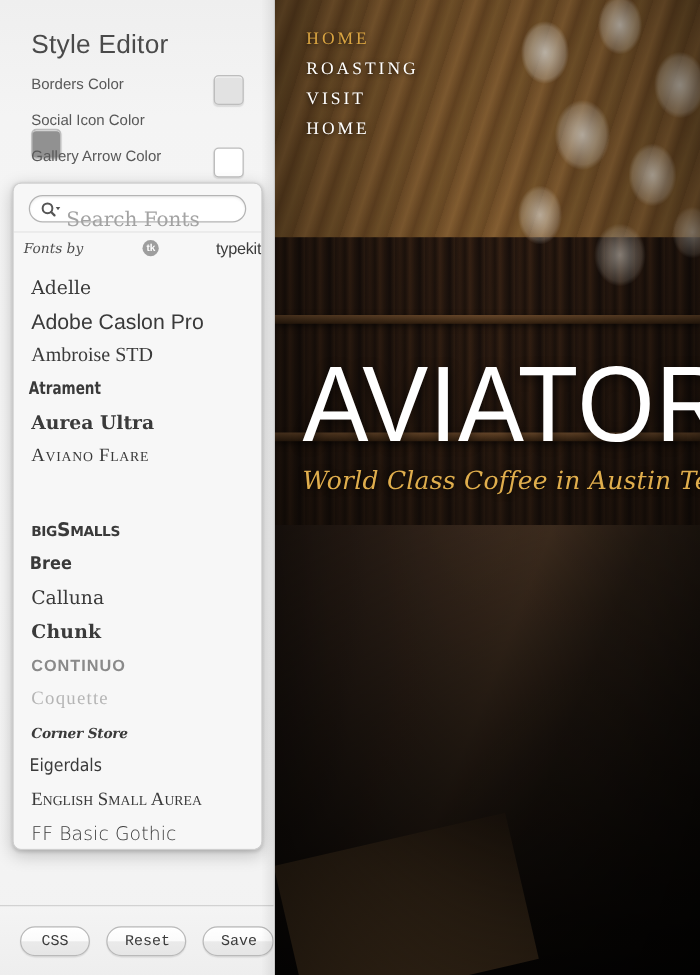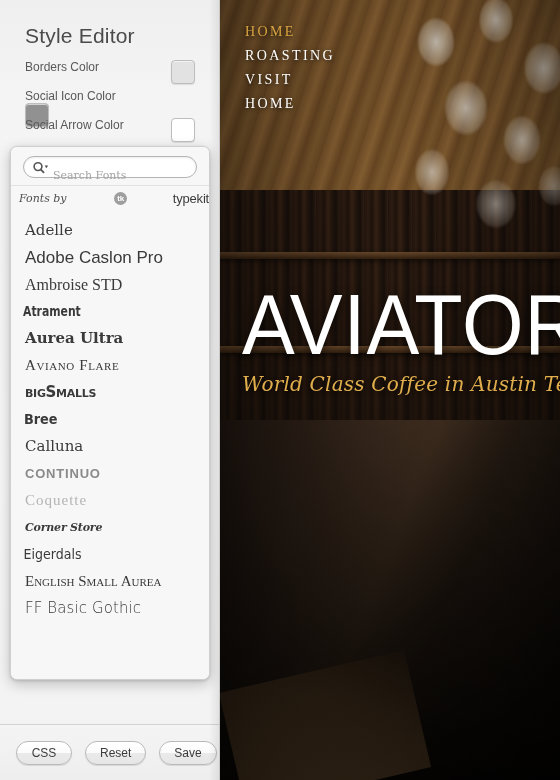"Social Arrow Color" span.prop-label { text: Social -> Gallery }
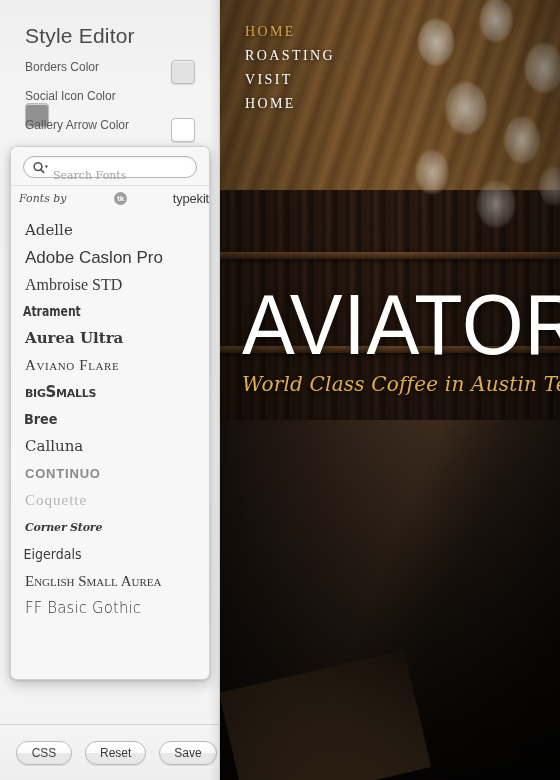"Search Fonts" .search-input { font-size: 11px -> 16px }
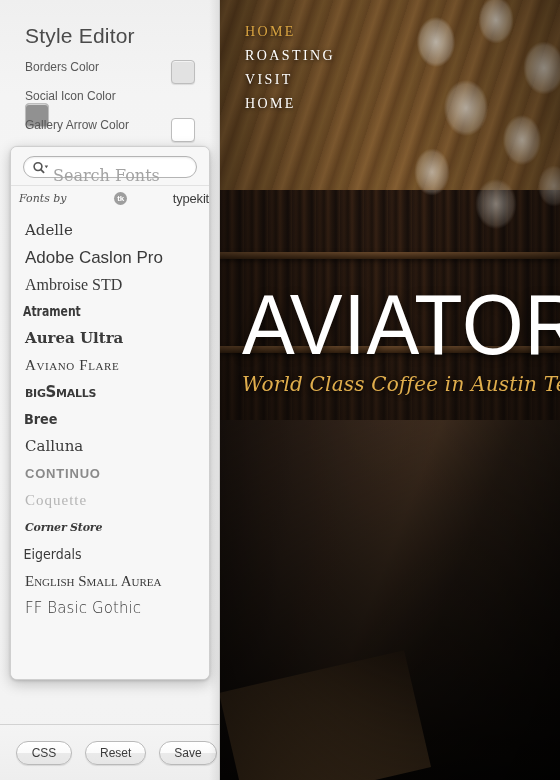"bigSmalls" .f-bigsmalls { margin-top: none -> 32px }
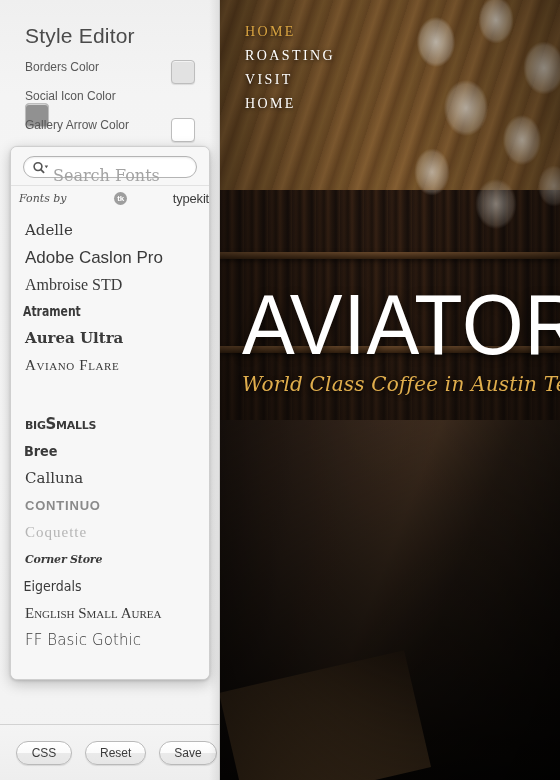"Chunk" div.font-item { html: none -> <div>Chunk</div> }
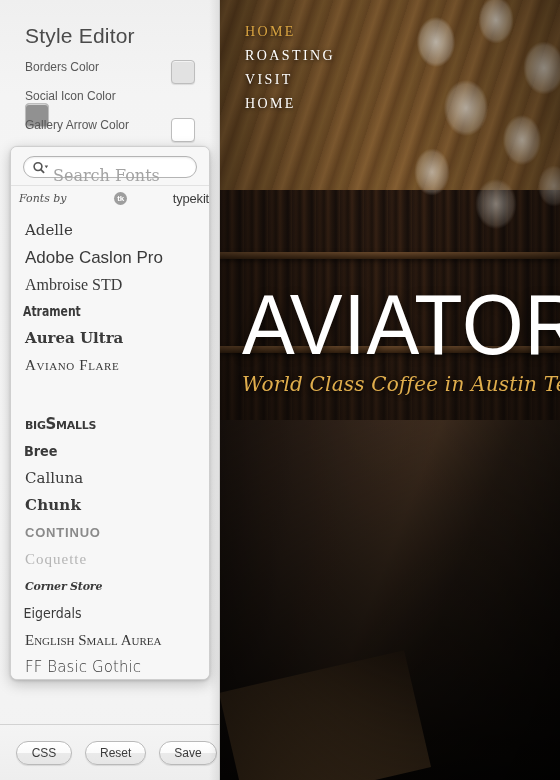"CSS" .btn { font-family: Liberation Sans, sans-serif -> Liberation Mono, monospace }
